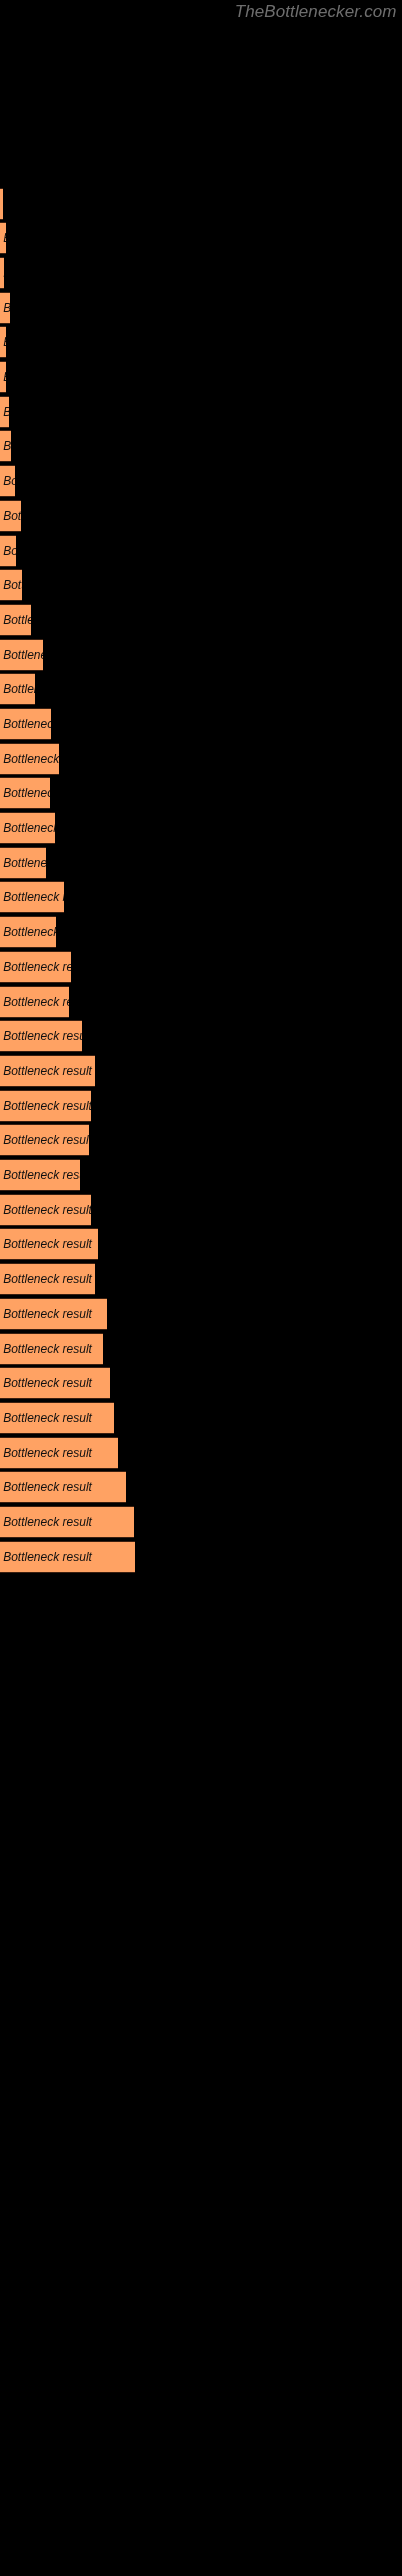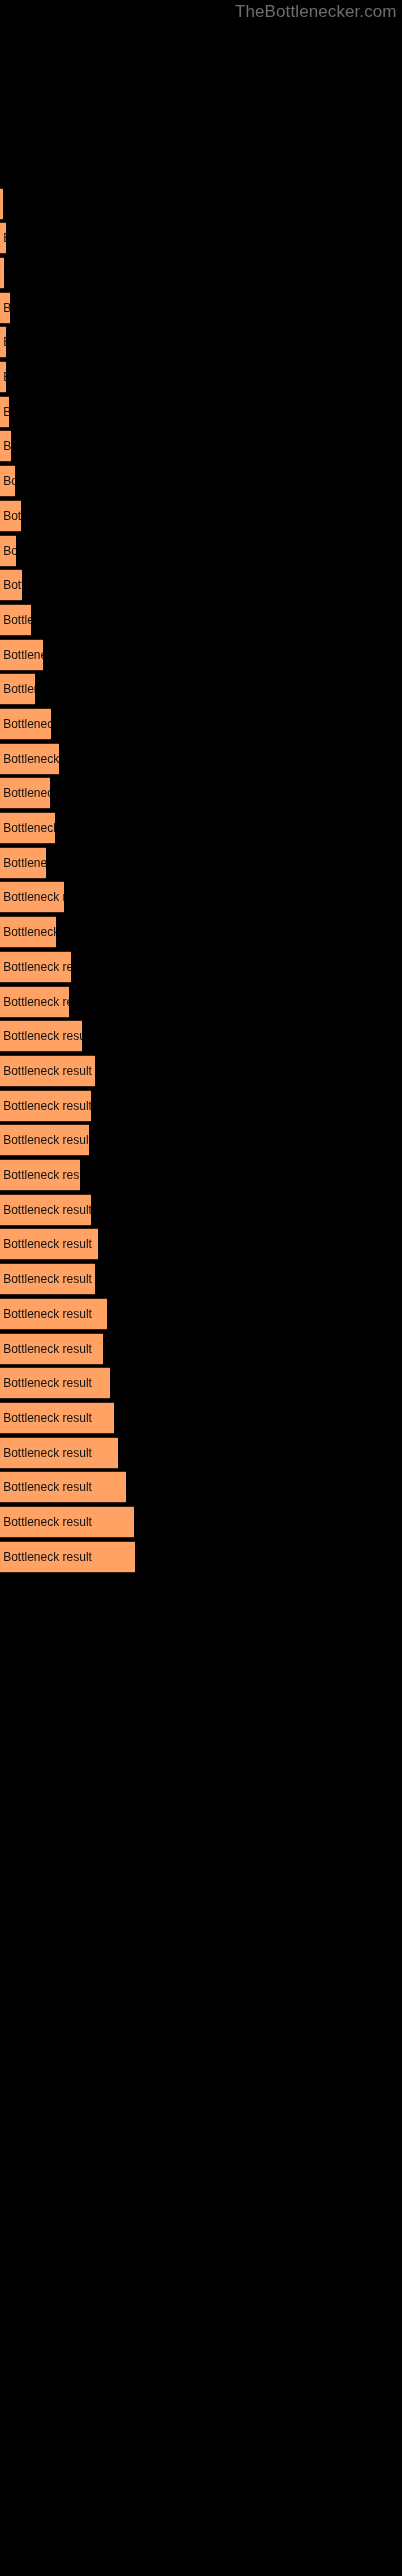"TheBottlenecker.com" #chart-root { font-style: none -> italic }
